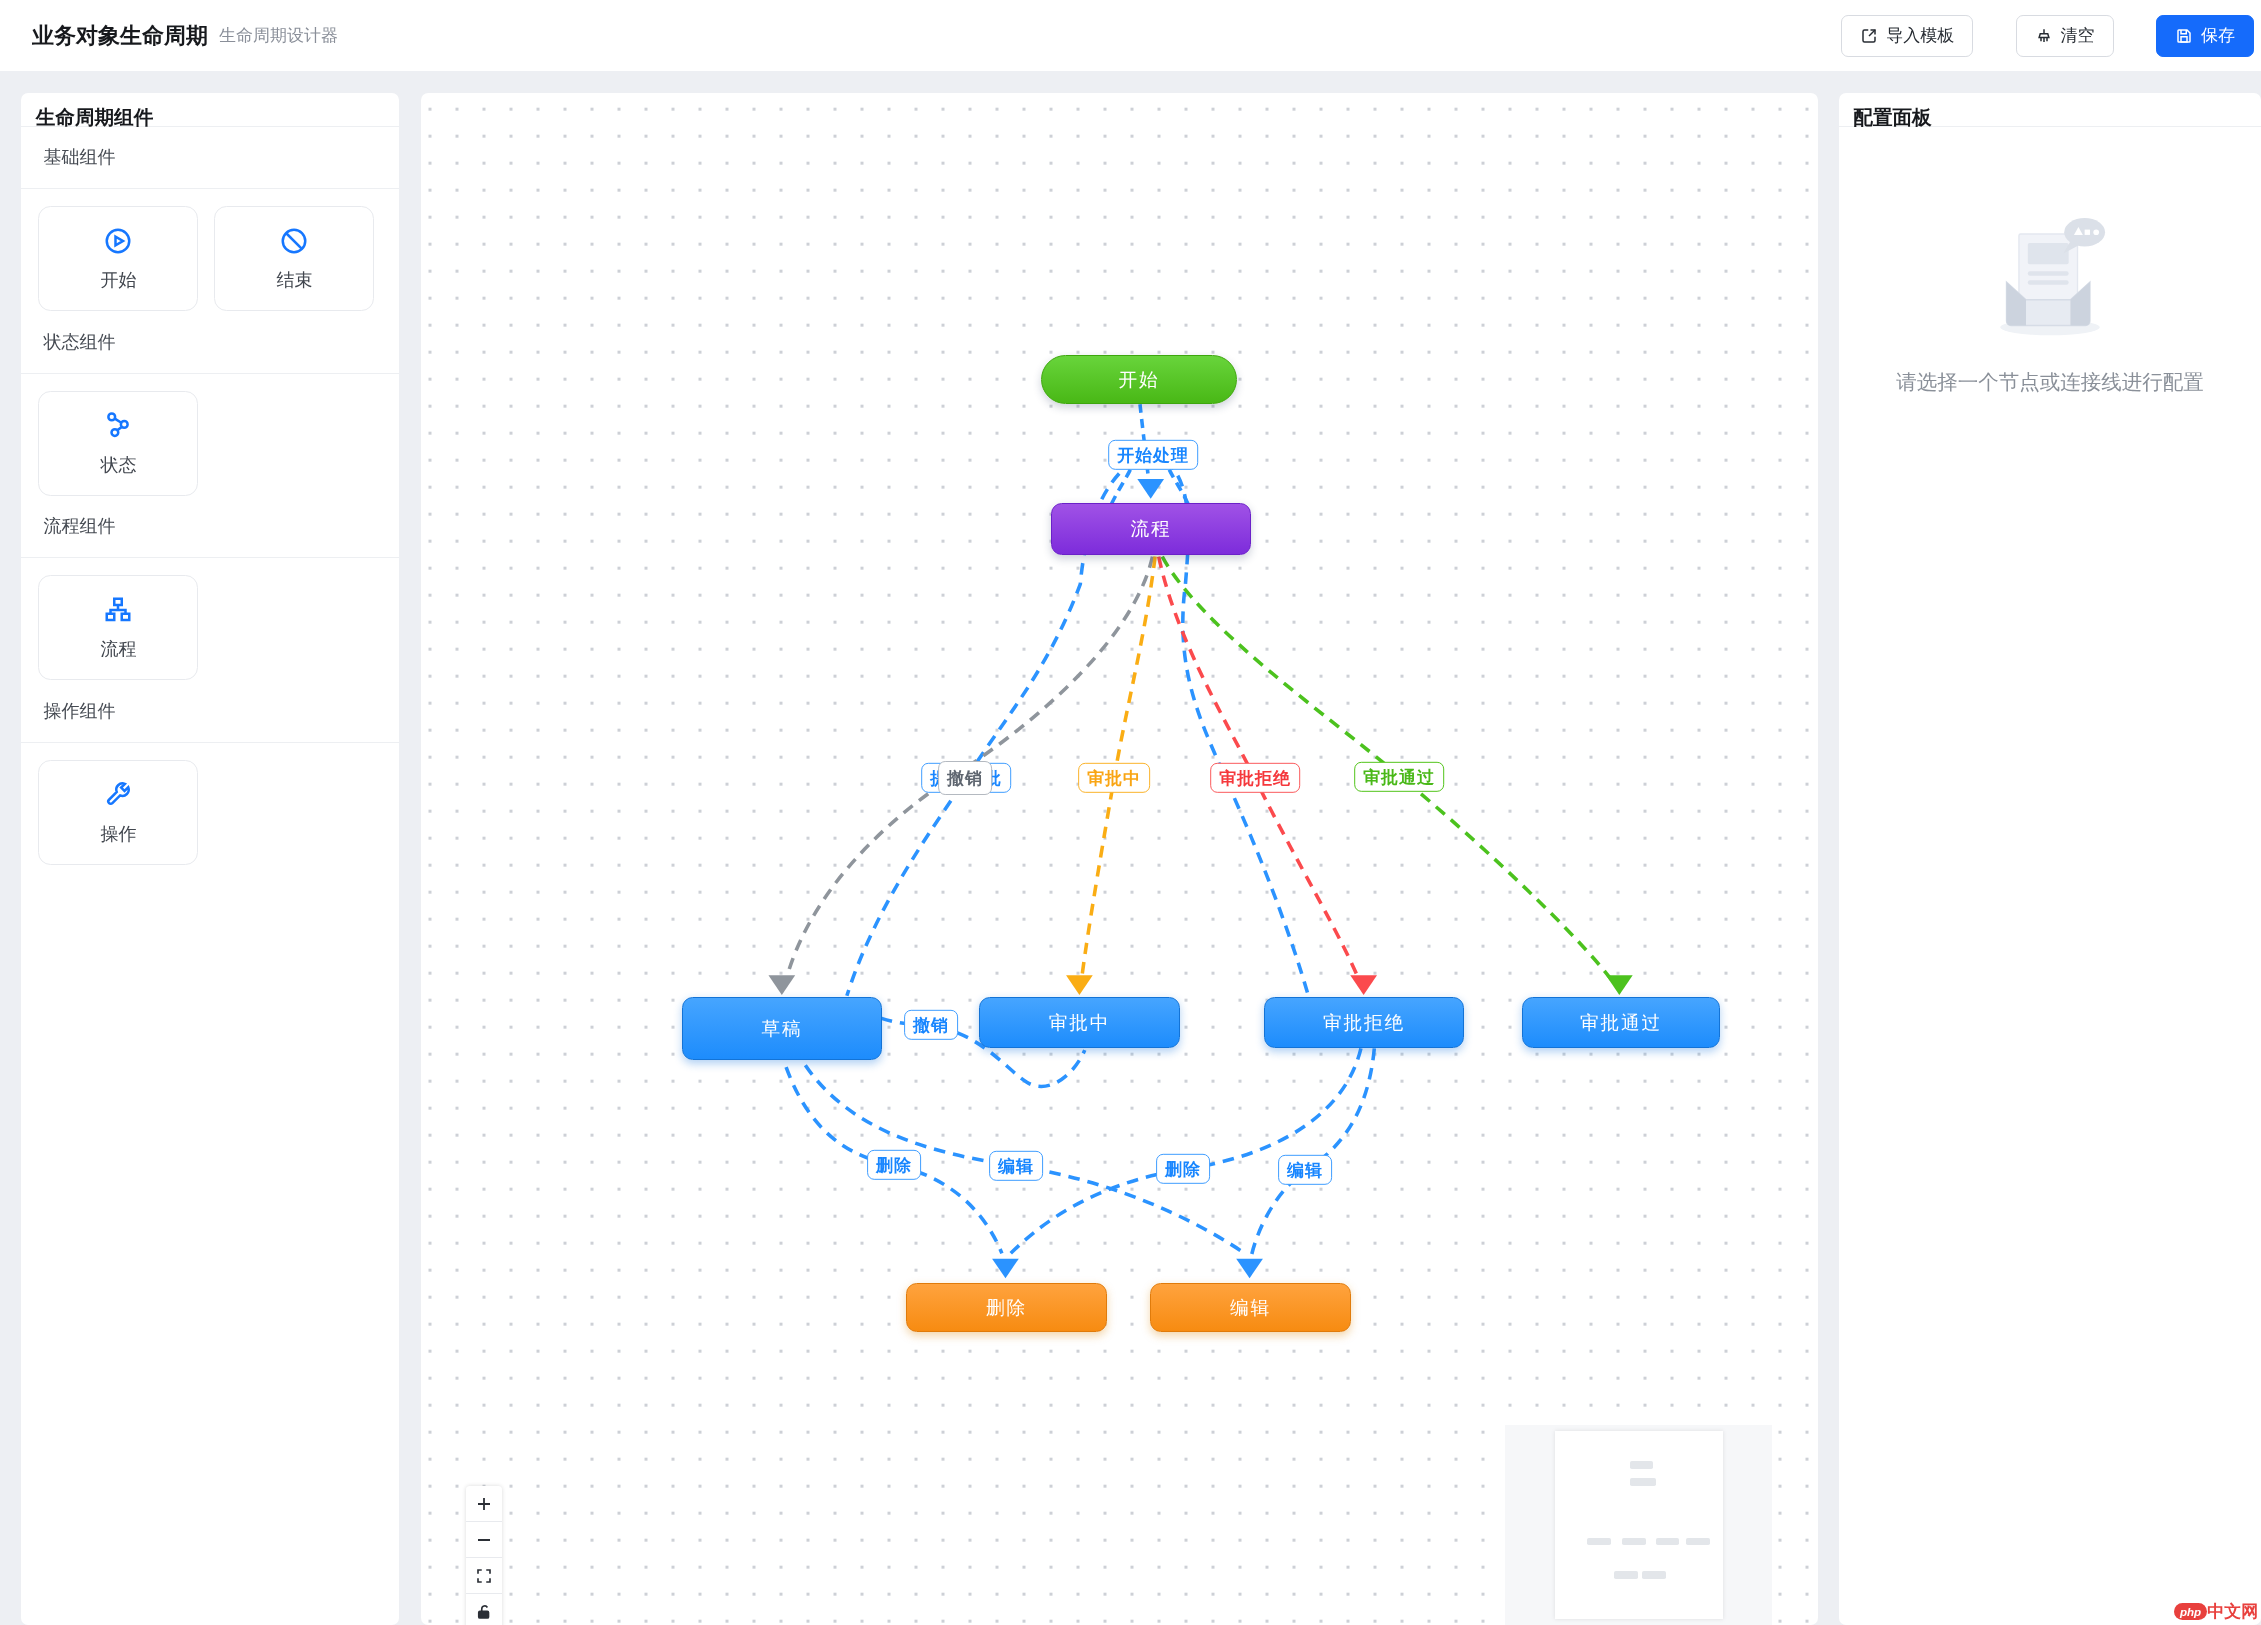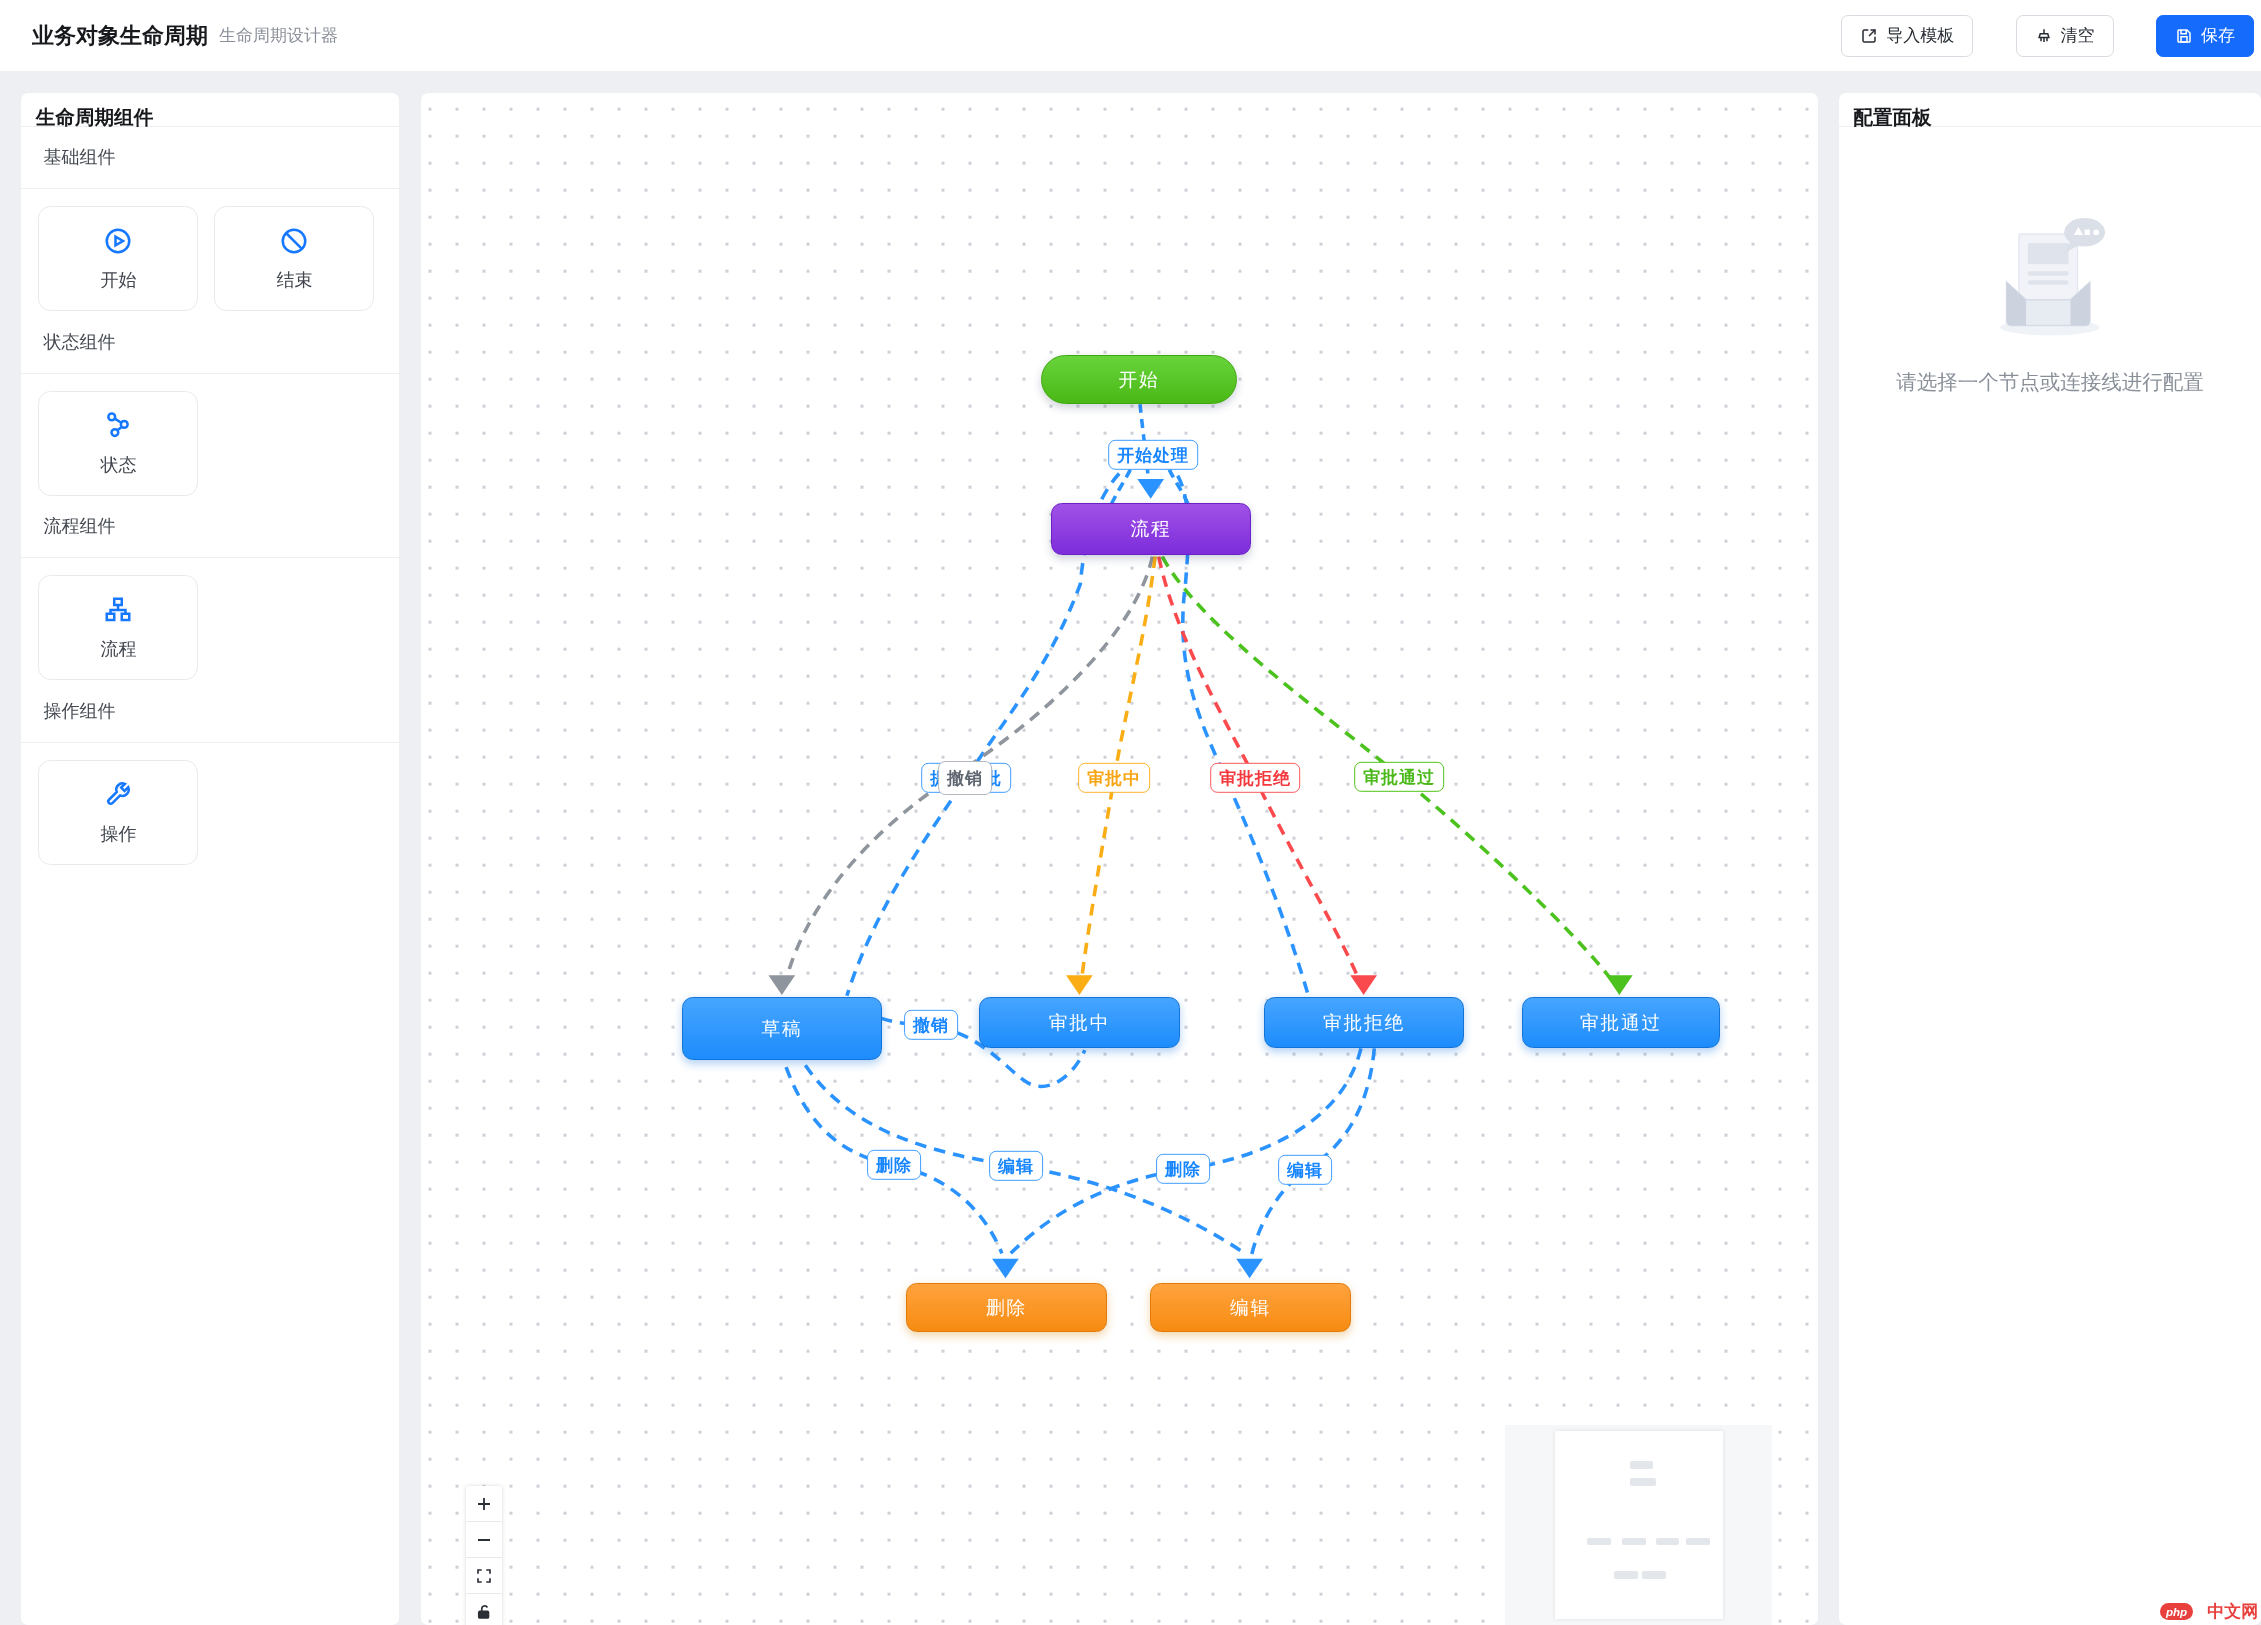"php" .watermark { gap: 14px -> 0 }
